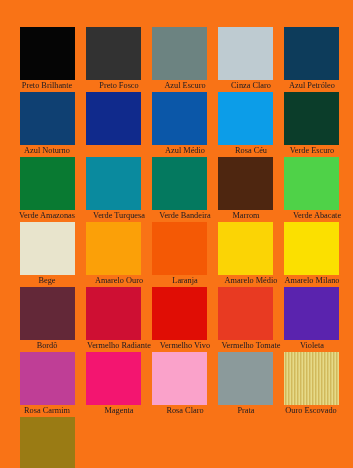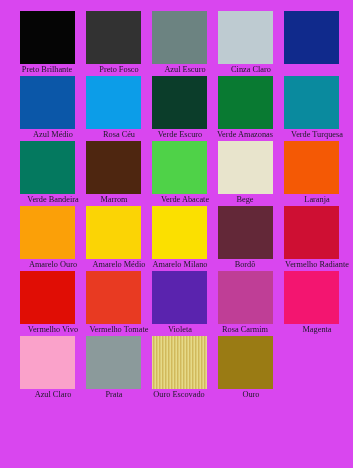"Preto Brilhante" #palette-page { background: #d946ef -> #f97316; padding: 11px 0 0 20px -> 27px 0 0 20px }
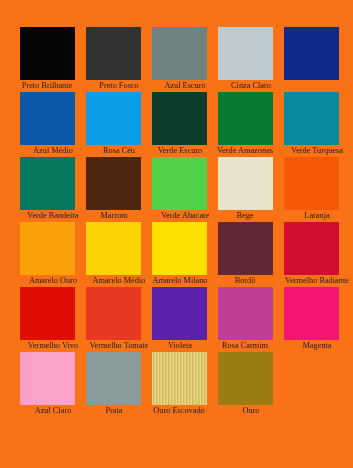"Azul Petróleo" div.swatch-cell { html: none -> <div> <div></div> <div>Azul Petróleo</div> </div> }
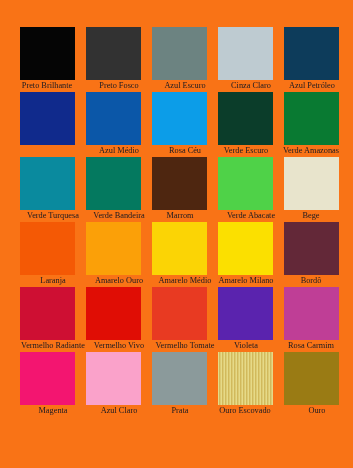"Azul Noturno" div.swatch-cell { html: none -> <div> <div></div> <div>Azul Noturno</div> </div> }
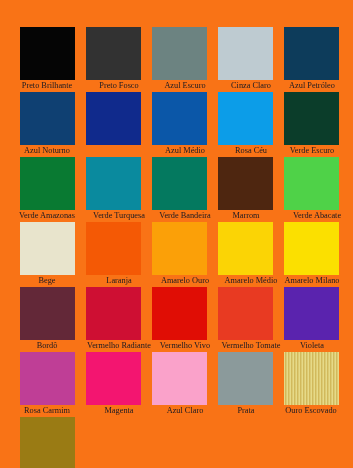"Laranja" div.swatch-cell { order: before "Amarelo Ouro" -> after "Amarelo Ouro" }
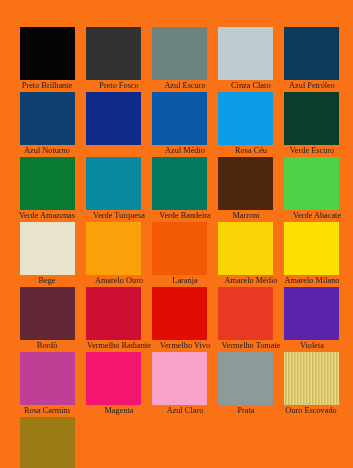"Azul Claro" div.swatch-label { text: Azul -> Rosa }
